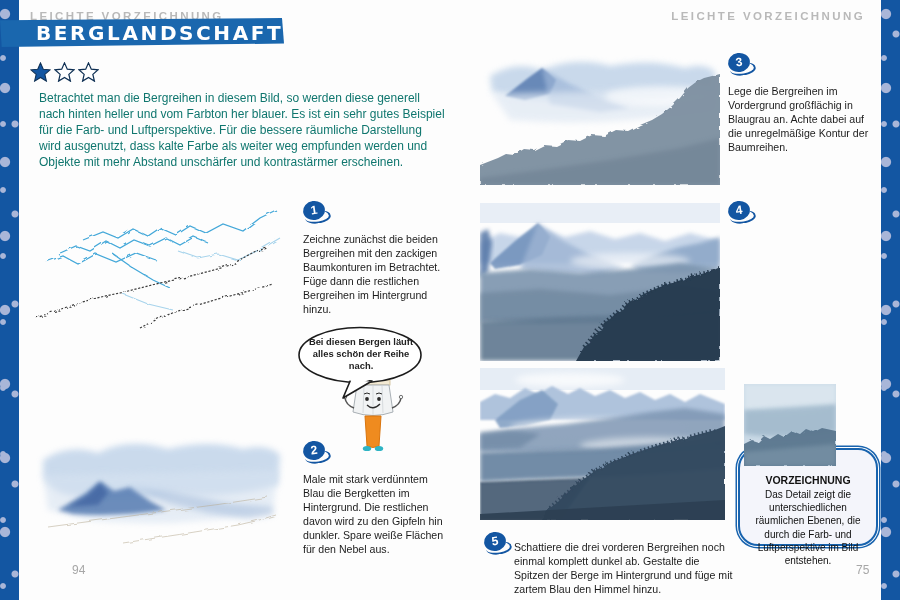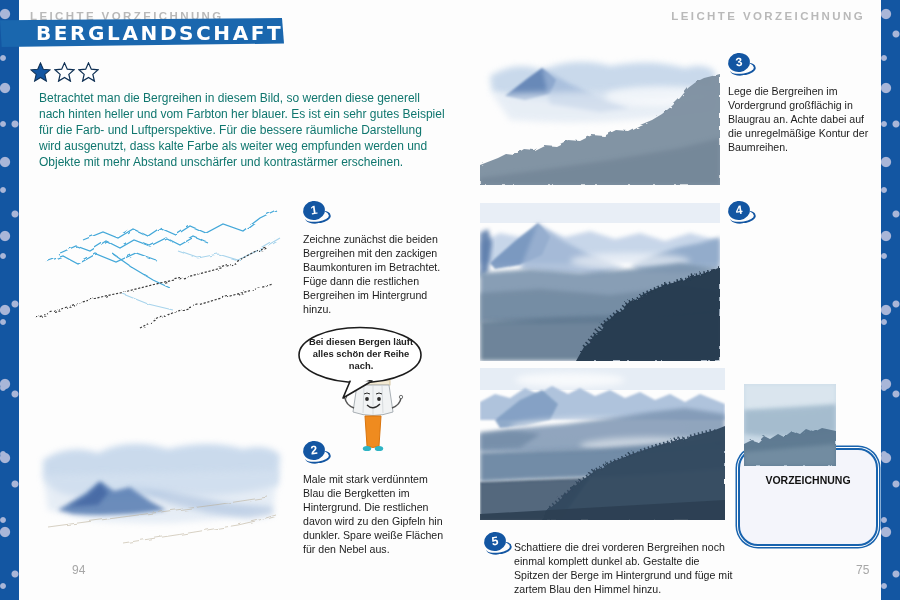"Das Detail zeigt die unterschiedlichen" div.detail-text { html: none -> <div>Das Detail zeigt die unterschiedlichen räumlichen Ebenen, die durch die Farb- und Luftperspektive im Bild entstehen.</div> }
